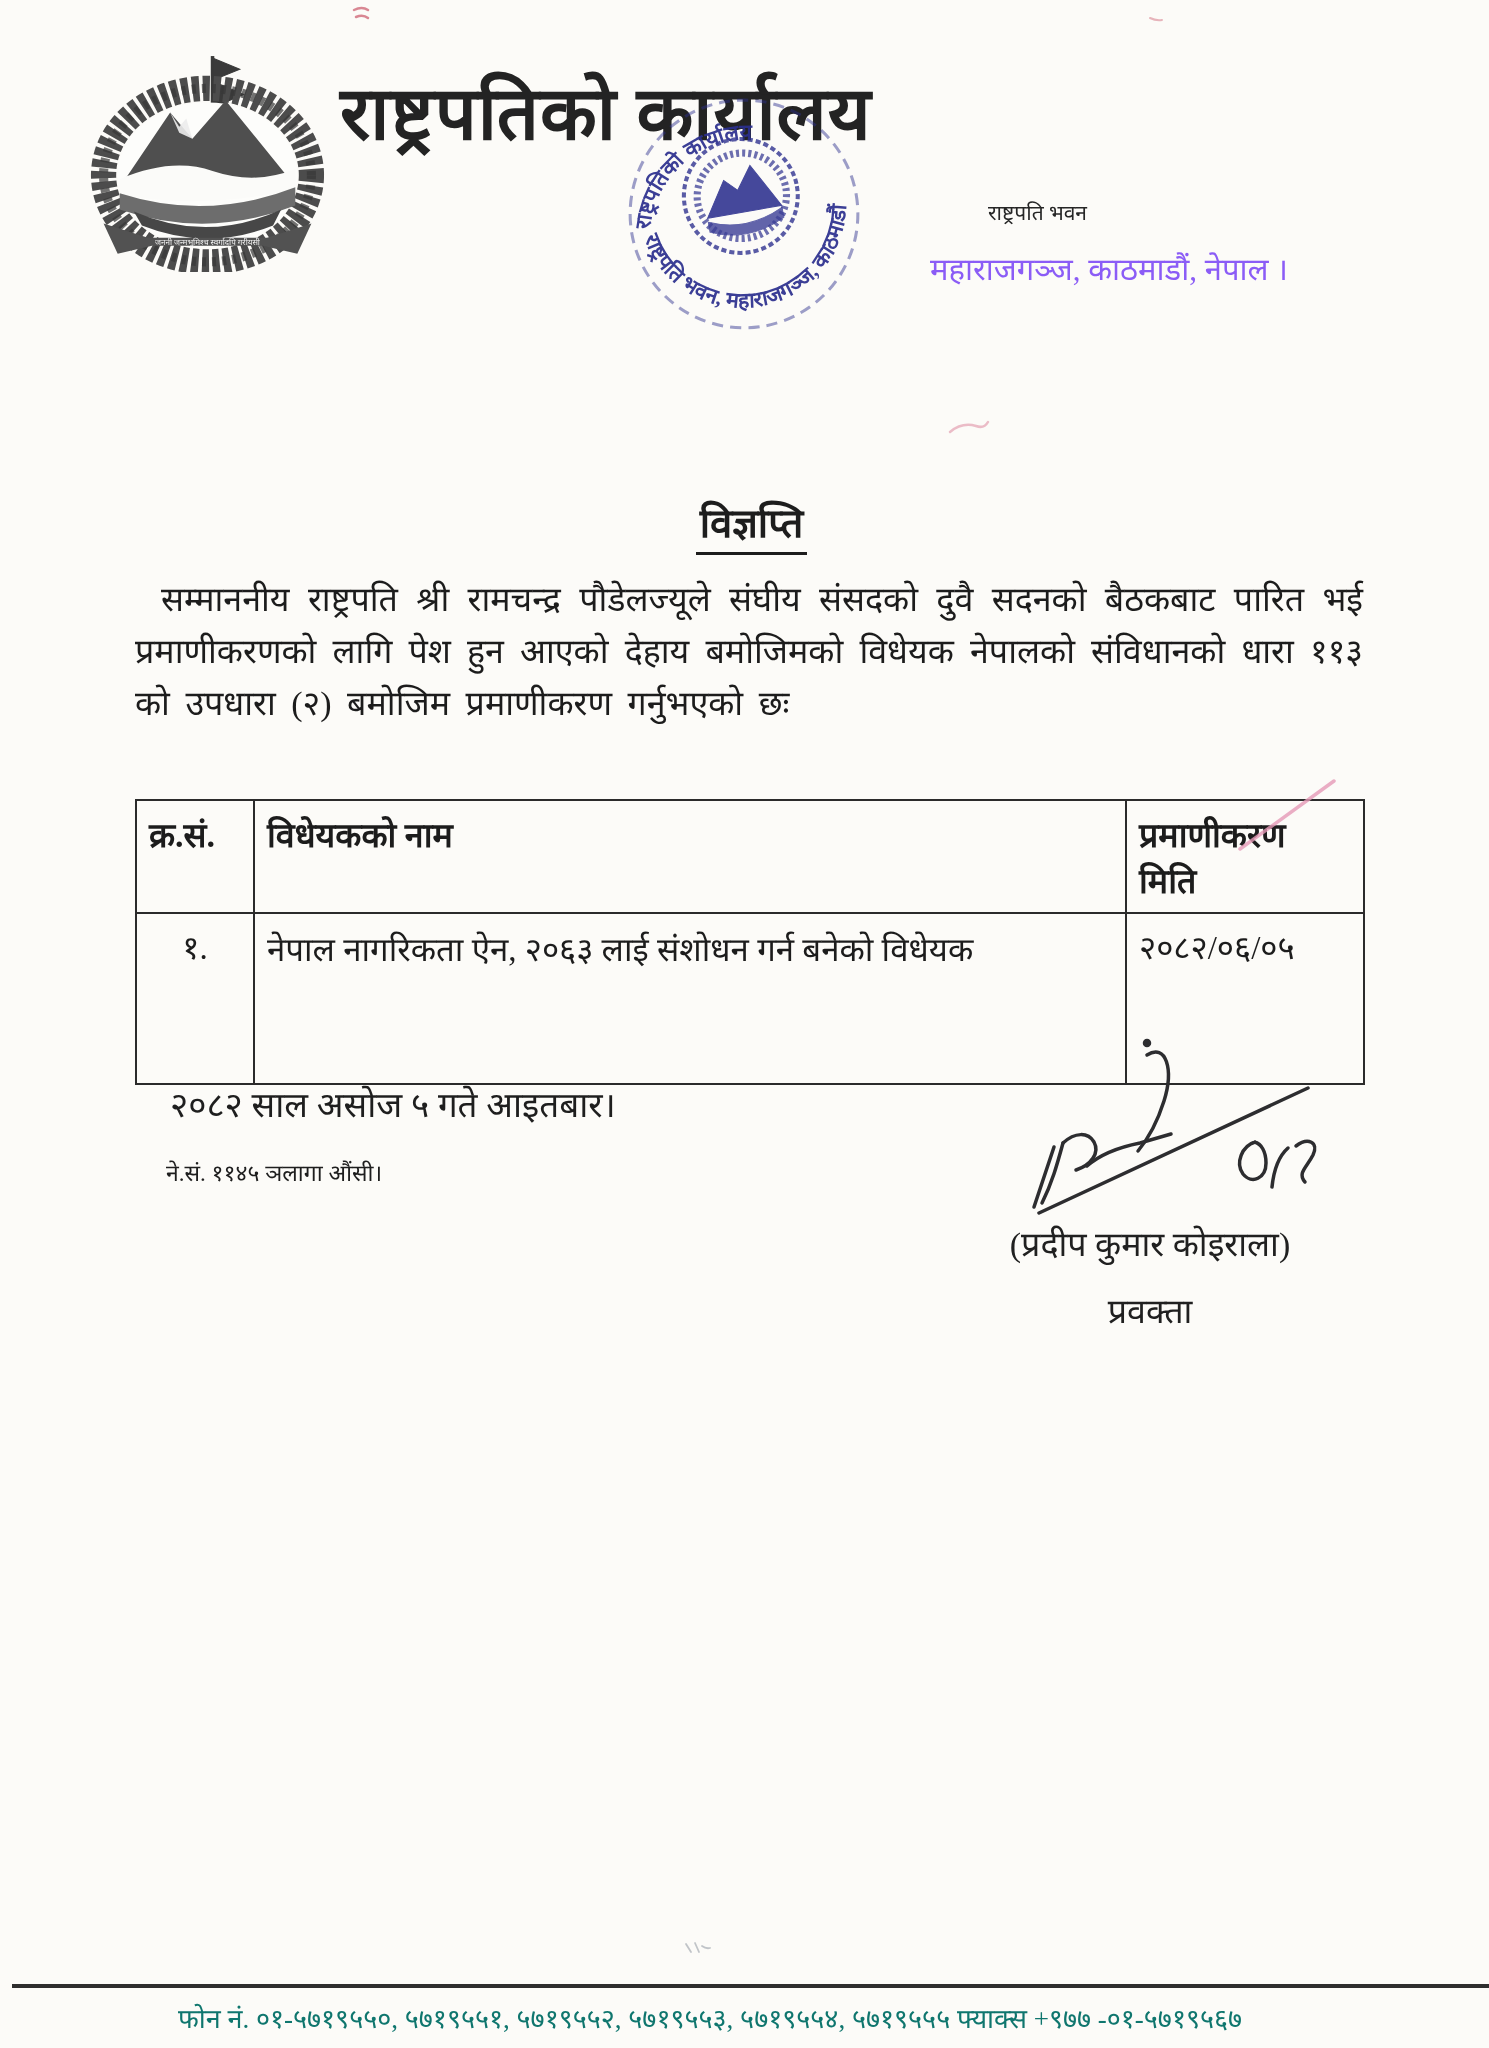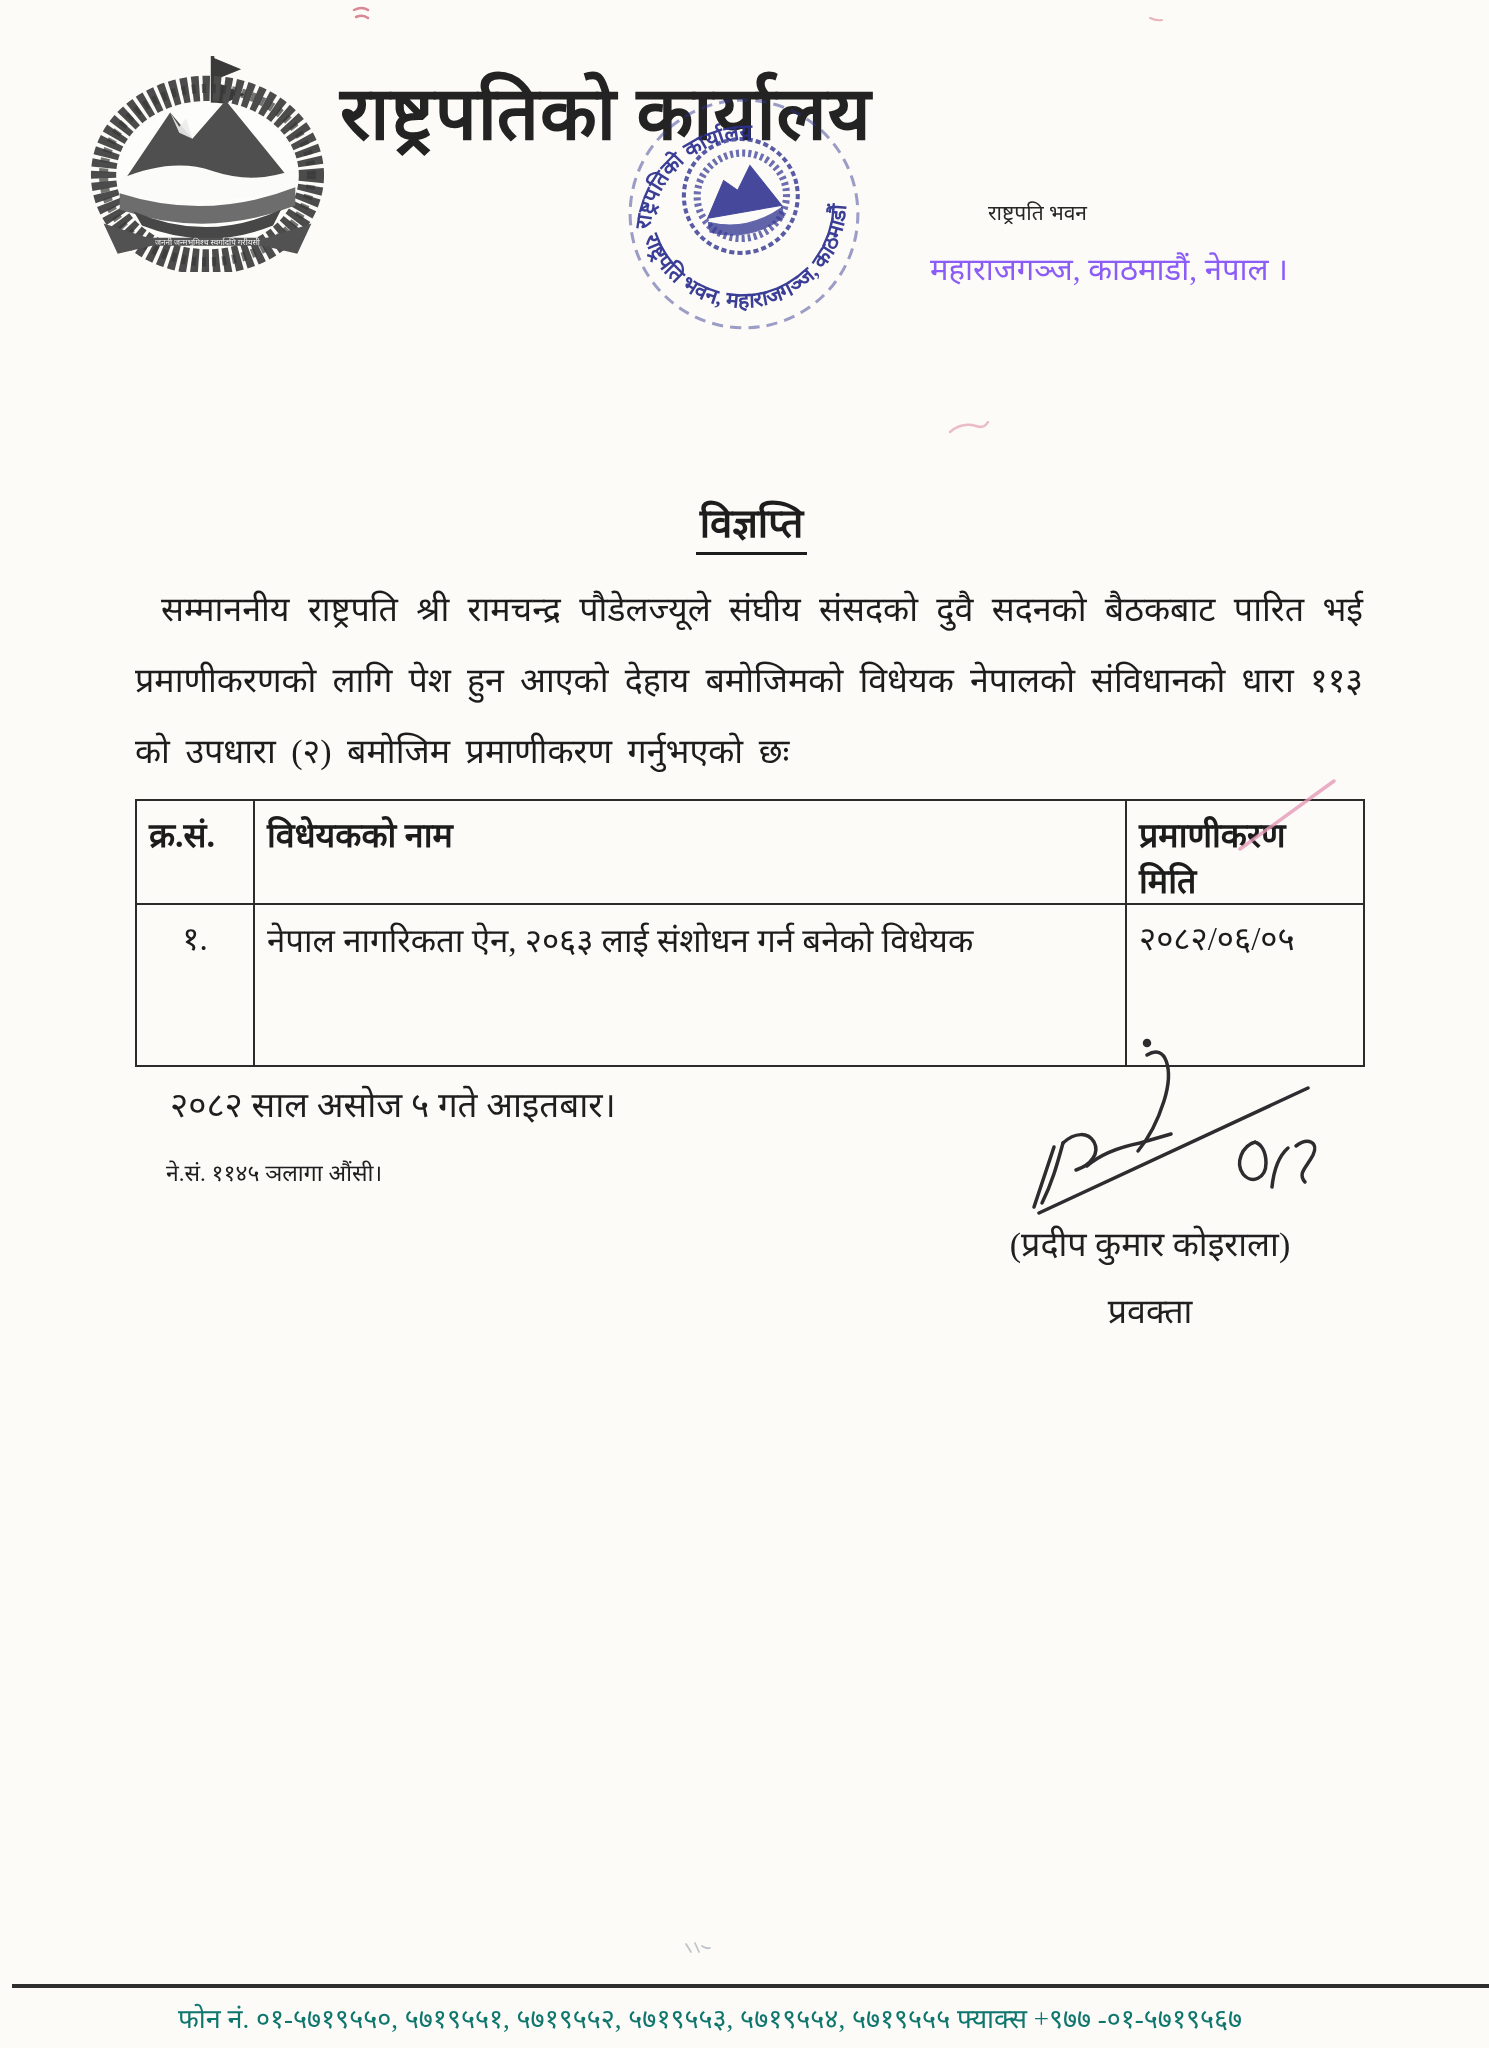"सम्माननीय राष्ट्रपति श्री रामचन्द्र" .notice-body { line-height: 71px -> 52px }
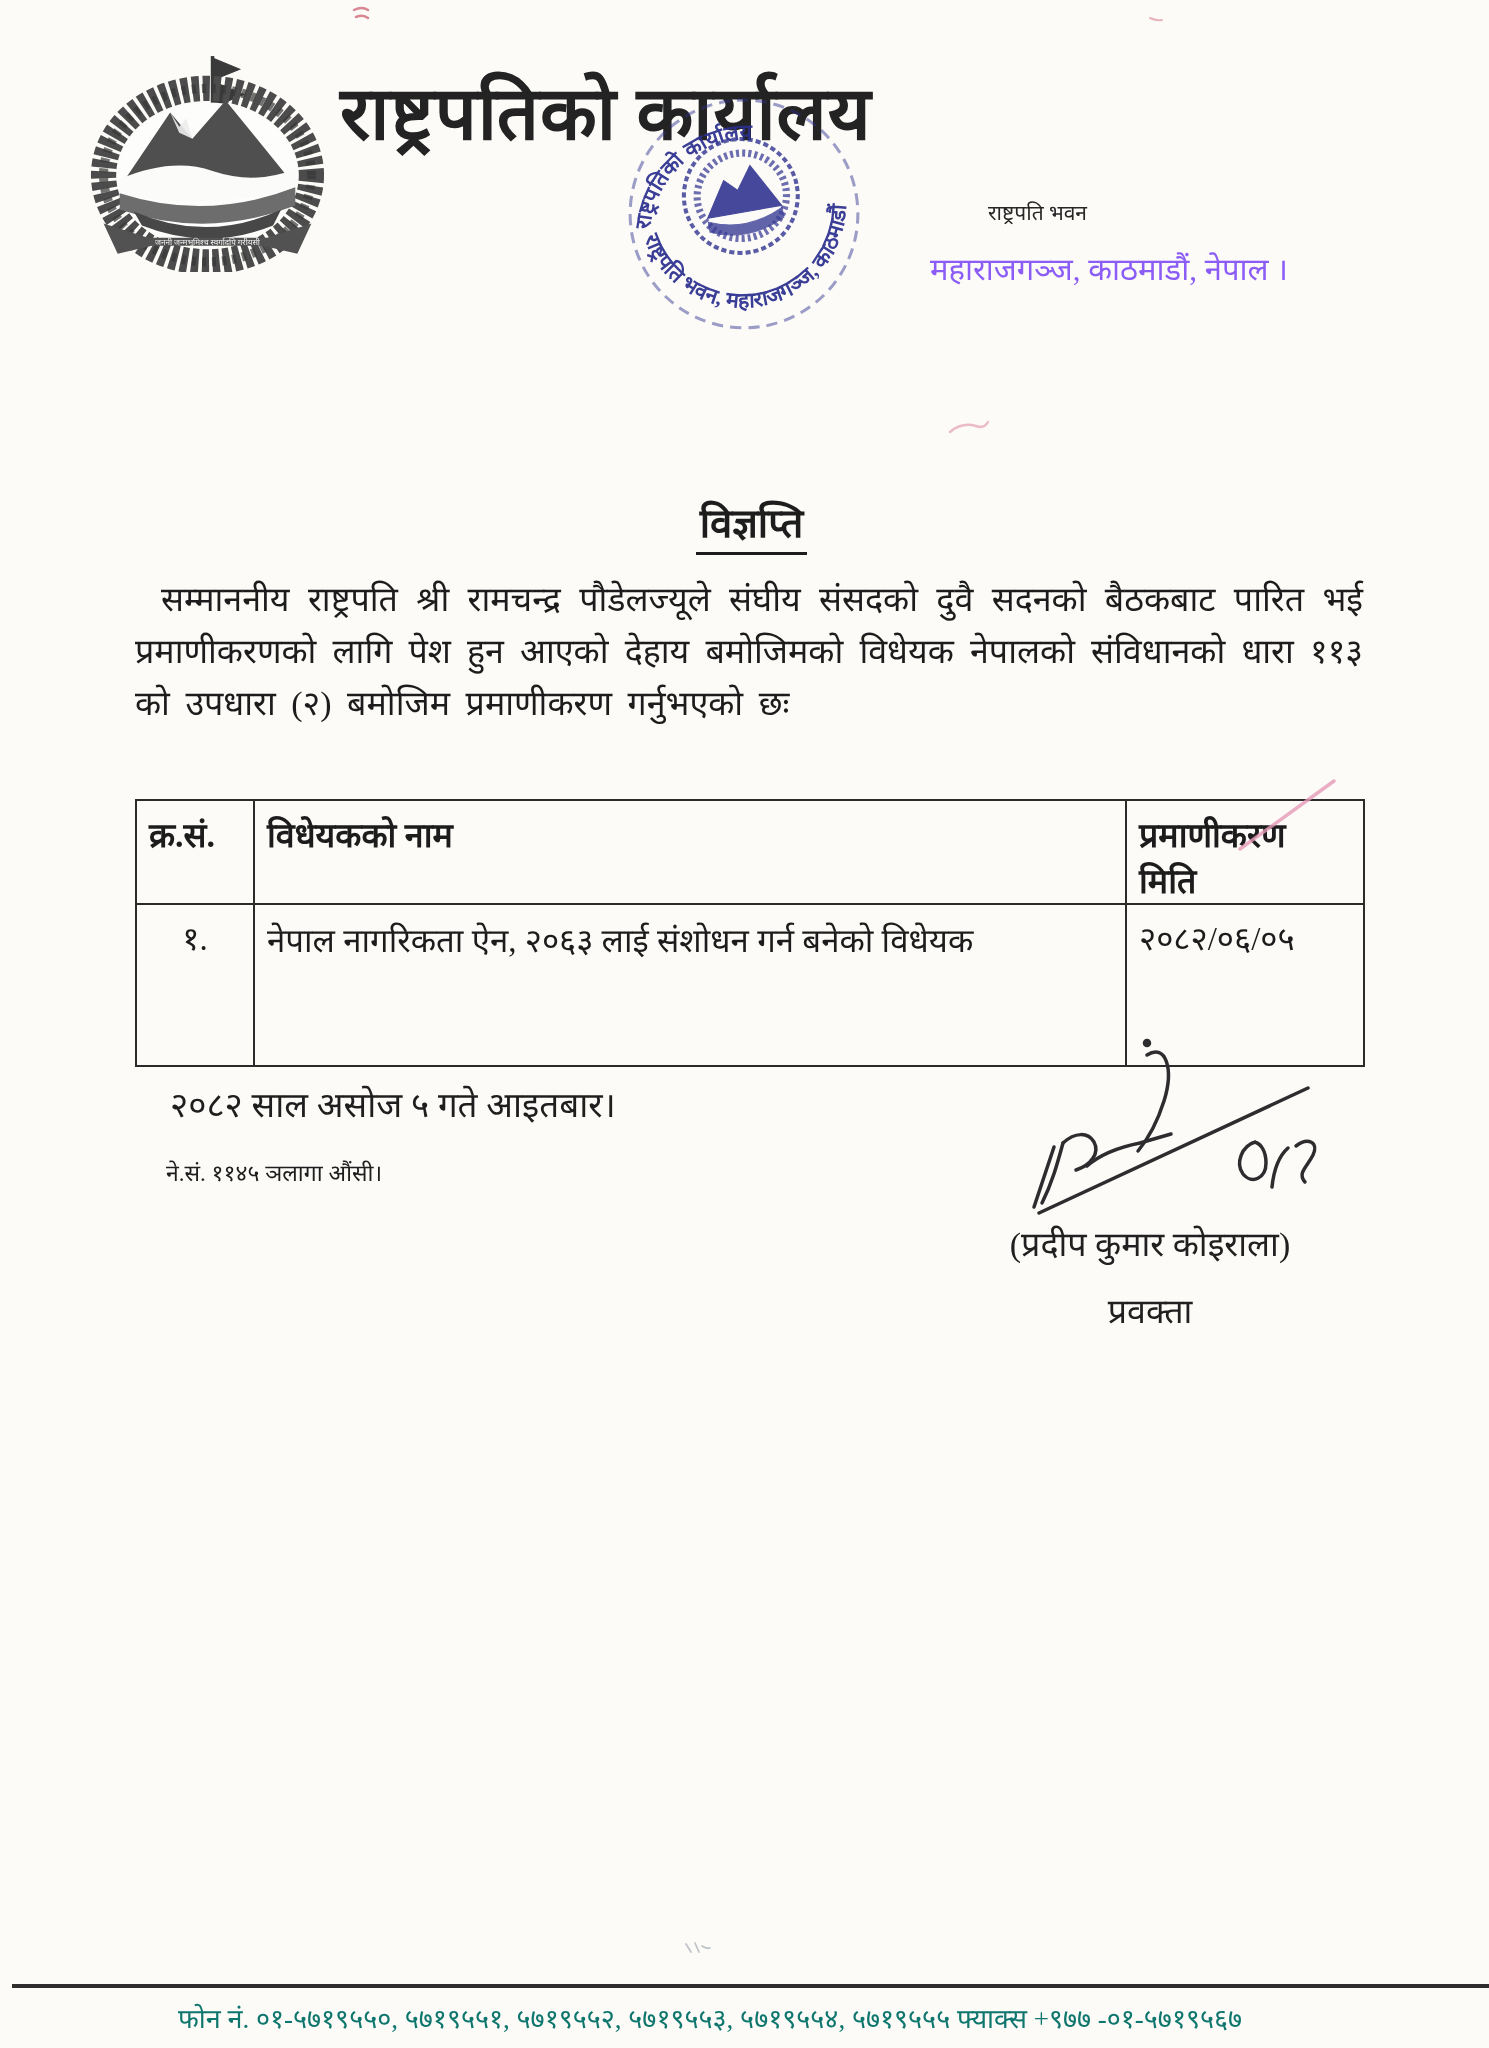"क्र.सं." .bill-table th,.bill-table td { padding: 10px 12px 0 12px -> 10px 12px 9px 12px }
